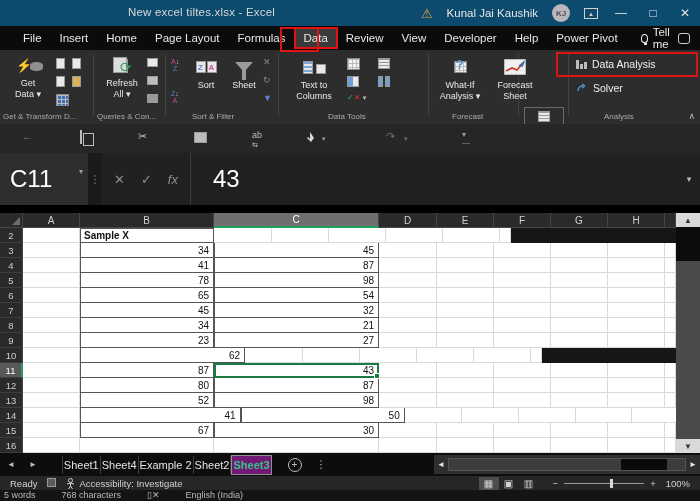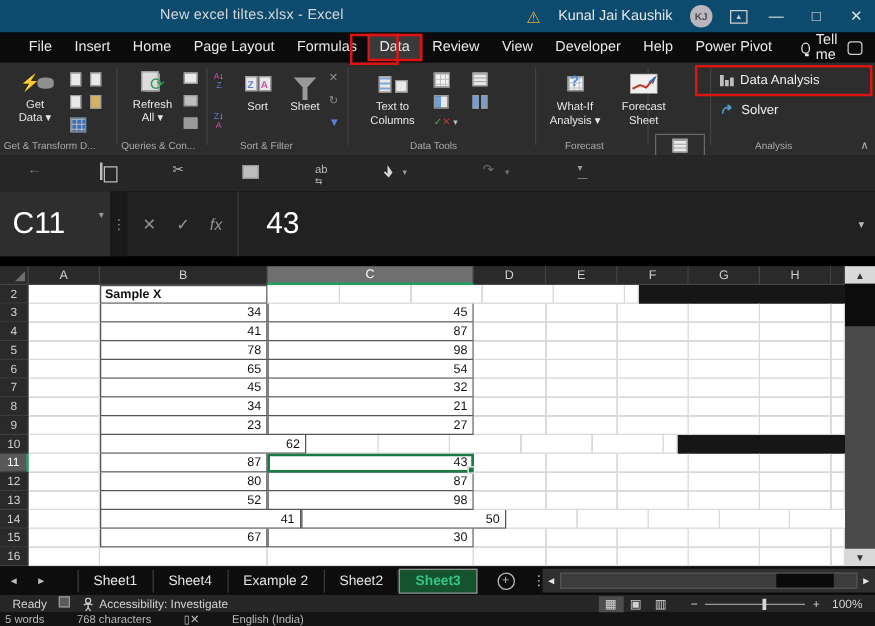"Sheet1" .stab { padding: 3px 12px -> 3px 1px }
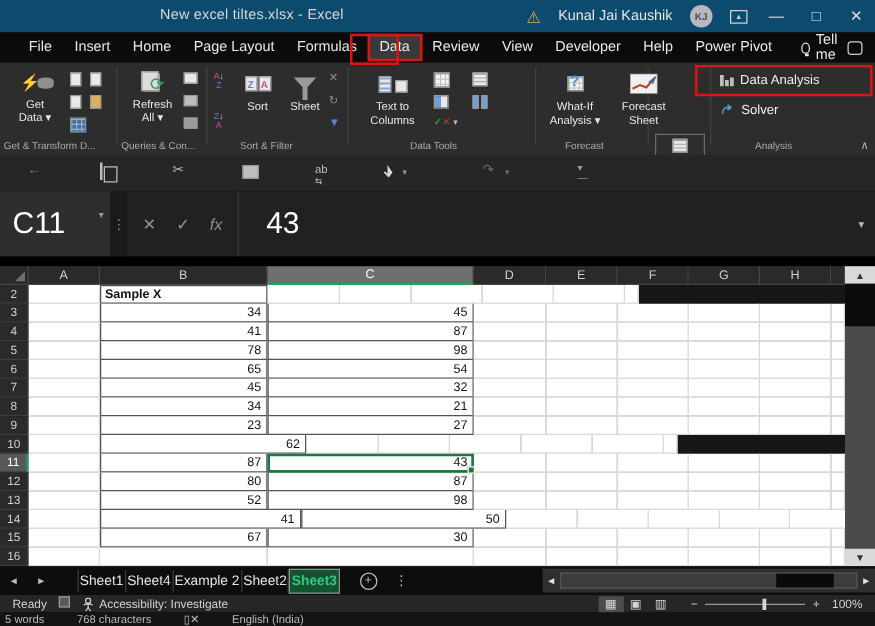"Sheet3" .stab.active { background: #14532d -> #701a75 }
